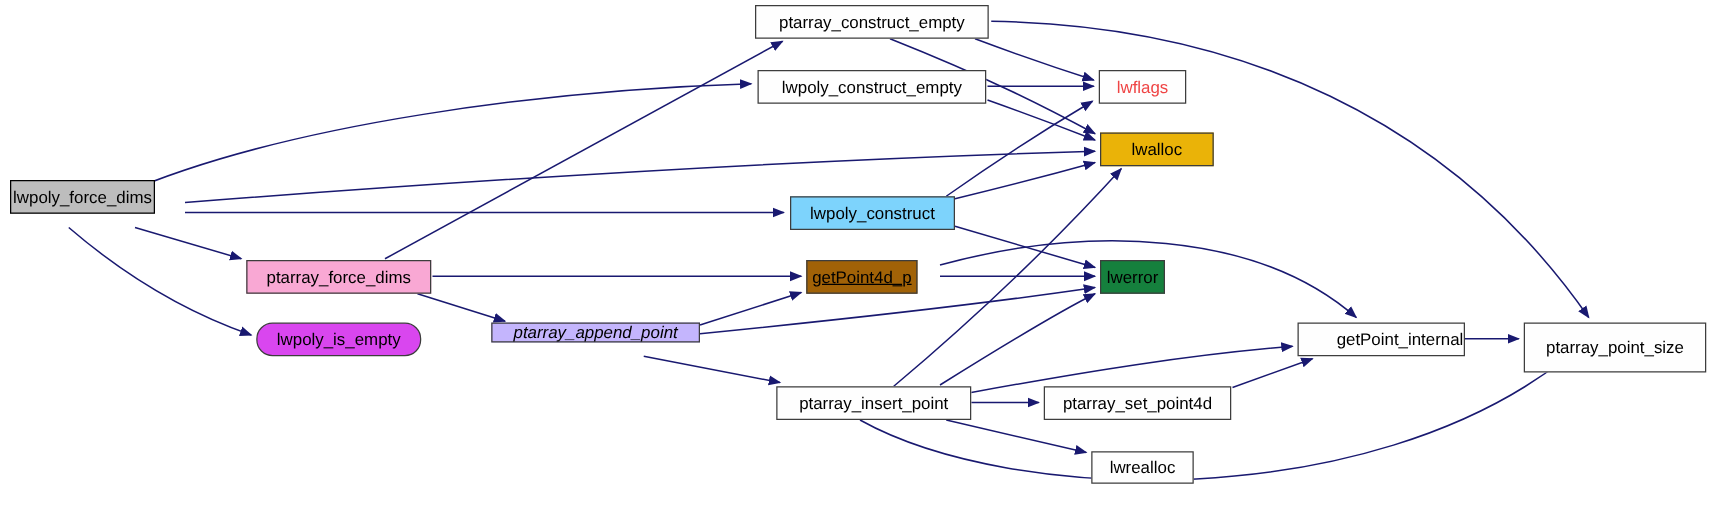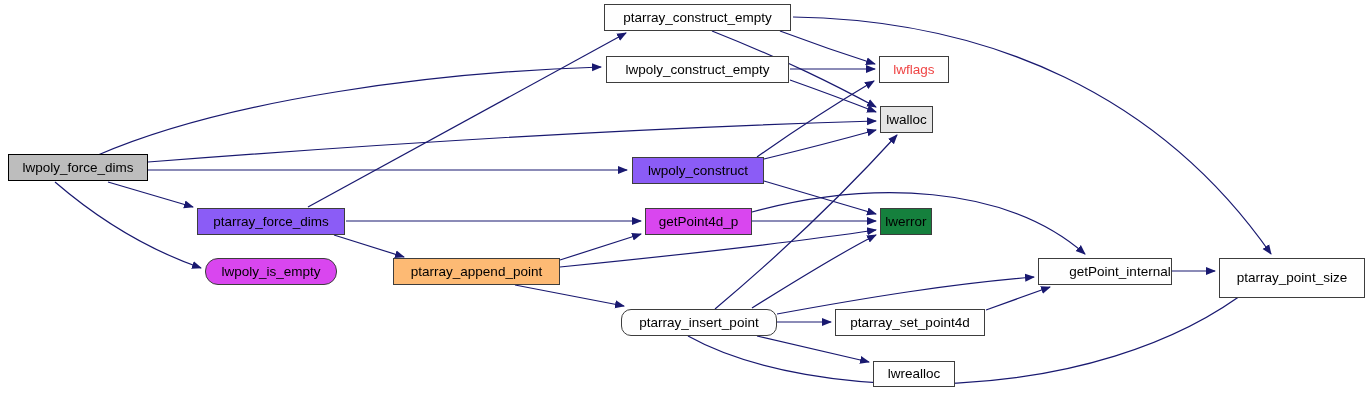"lwalloc" div.node { background: #e5e5e5 -> #eab308; width: 53px -> 91px }
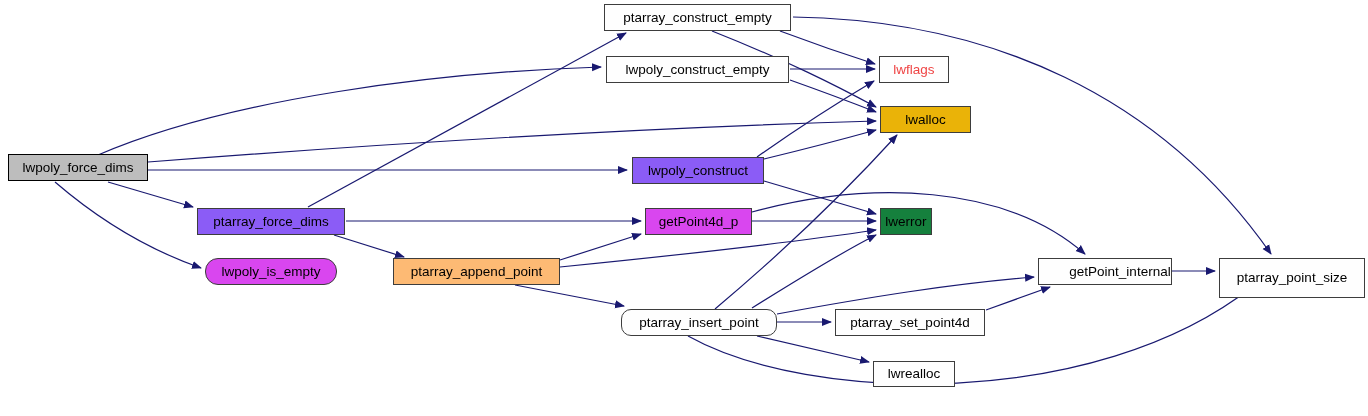"lwpoly_force_dims" div.node { top: 154px -> 144px; width: 140px -> 116px }
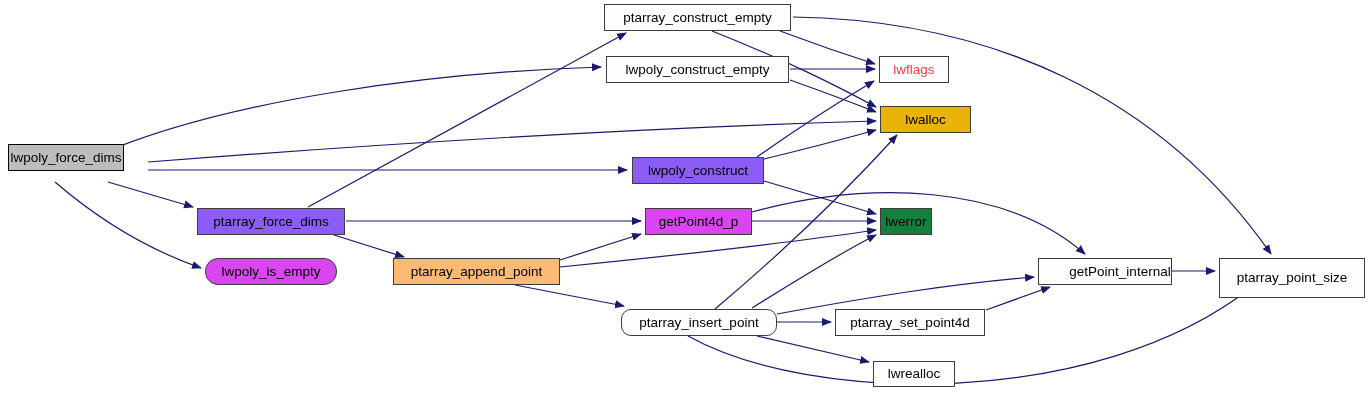"lwpoly_construct" div.node { background: #8b5cf6 -> #7dd3fc }
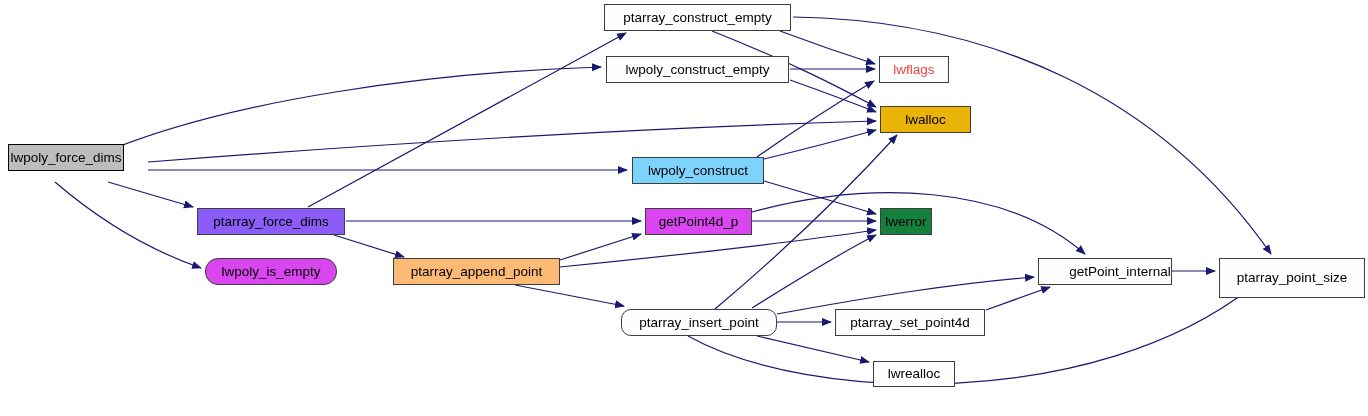"ptarray_force_dims" div.node { background: #8b5cf6 -> #f9a8d4 }
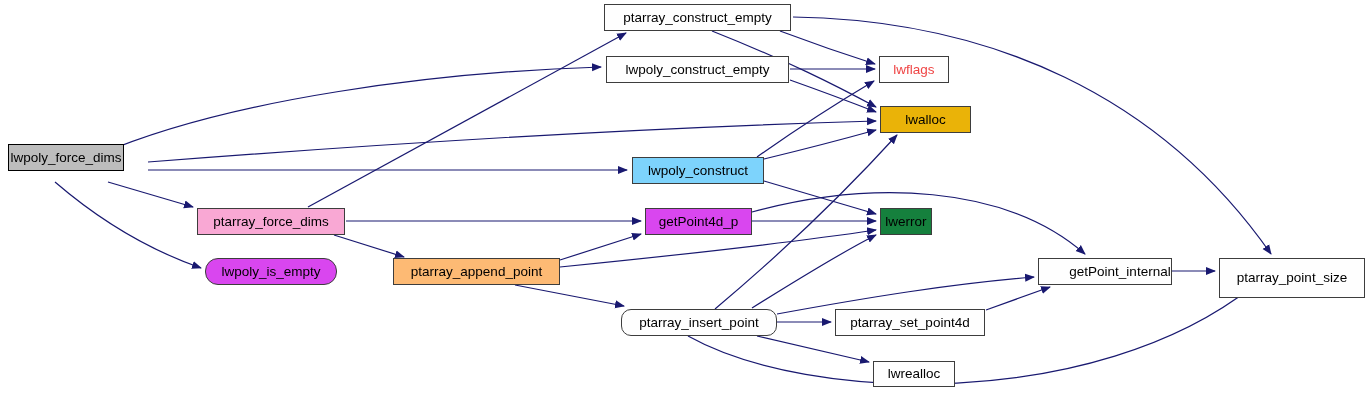"getPoint4d_p" div.node { background: #d946ef -> #a16207; text-decoration: none -> underline; width: 107px -> 89px }
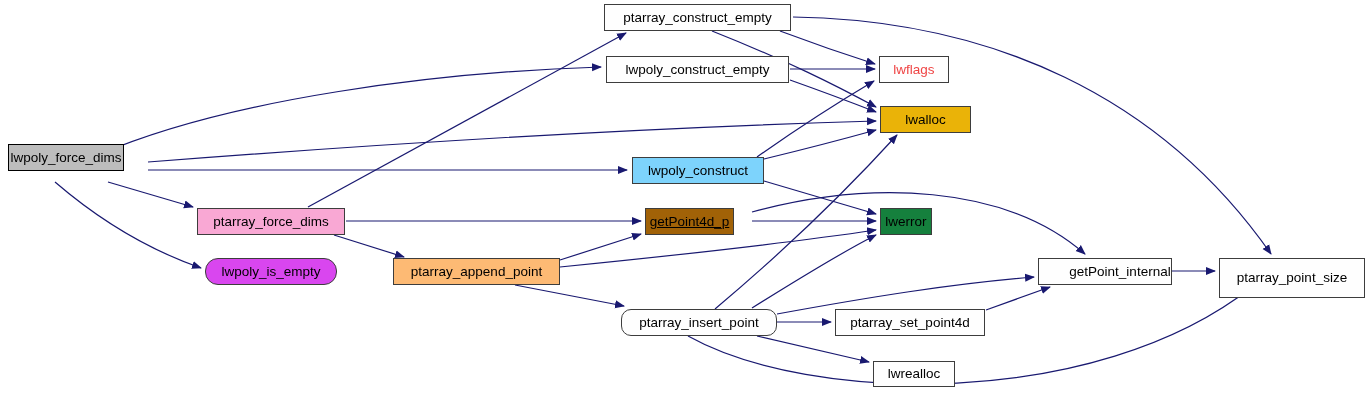"ptarray_append_point" div.node { background: #fdba74 -> #c4b5fd; font-style: none -> italic; height: 27px -> 16px }
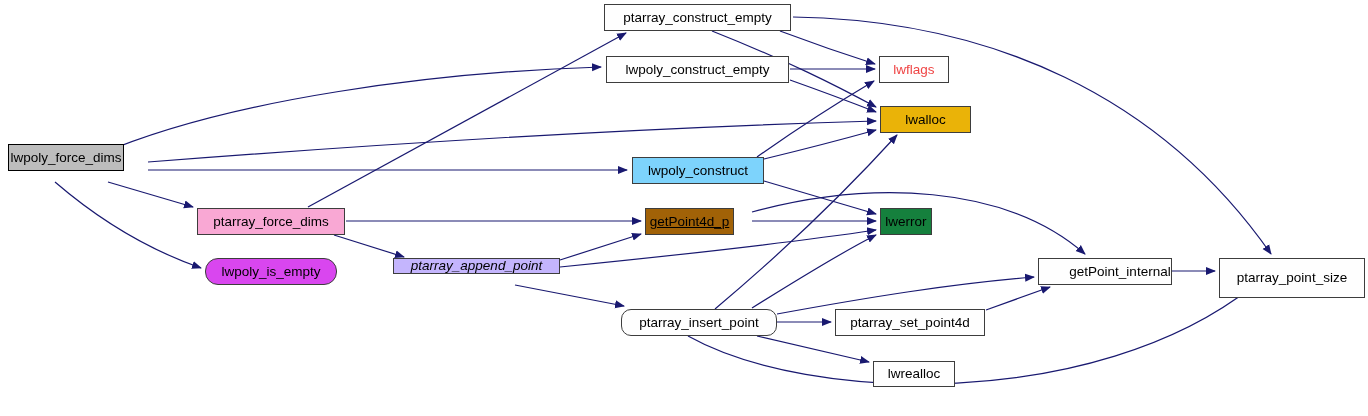"ptarray_insert_point" div.node { border-radius: 10px -> none }
